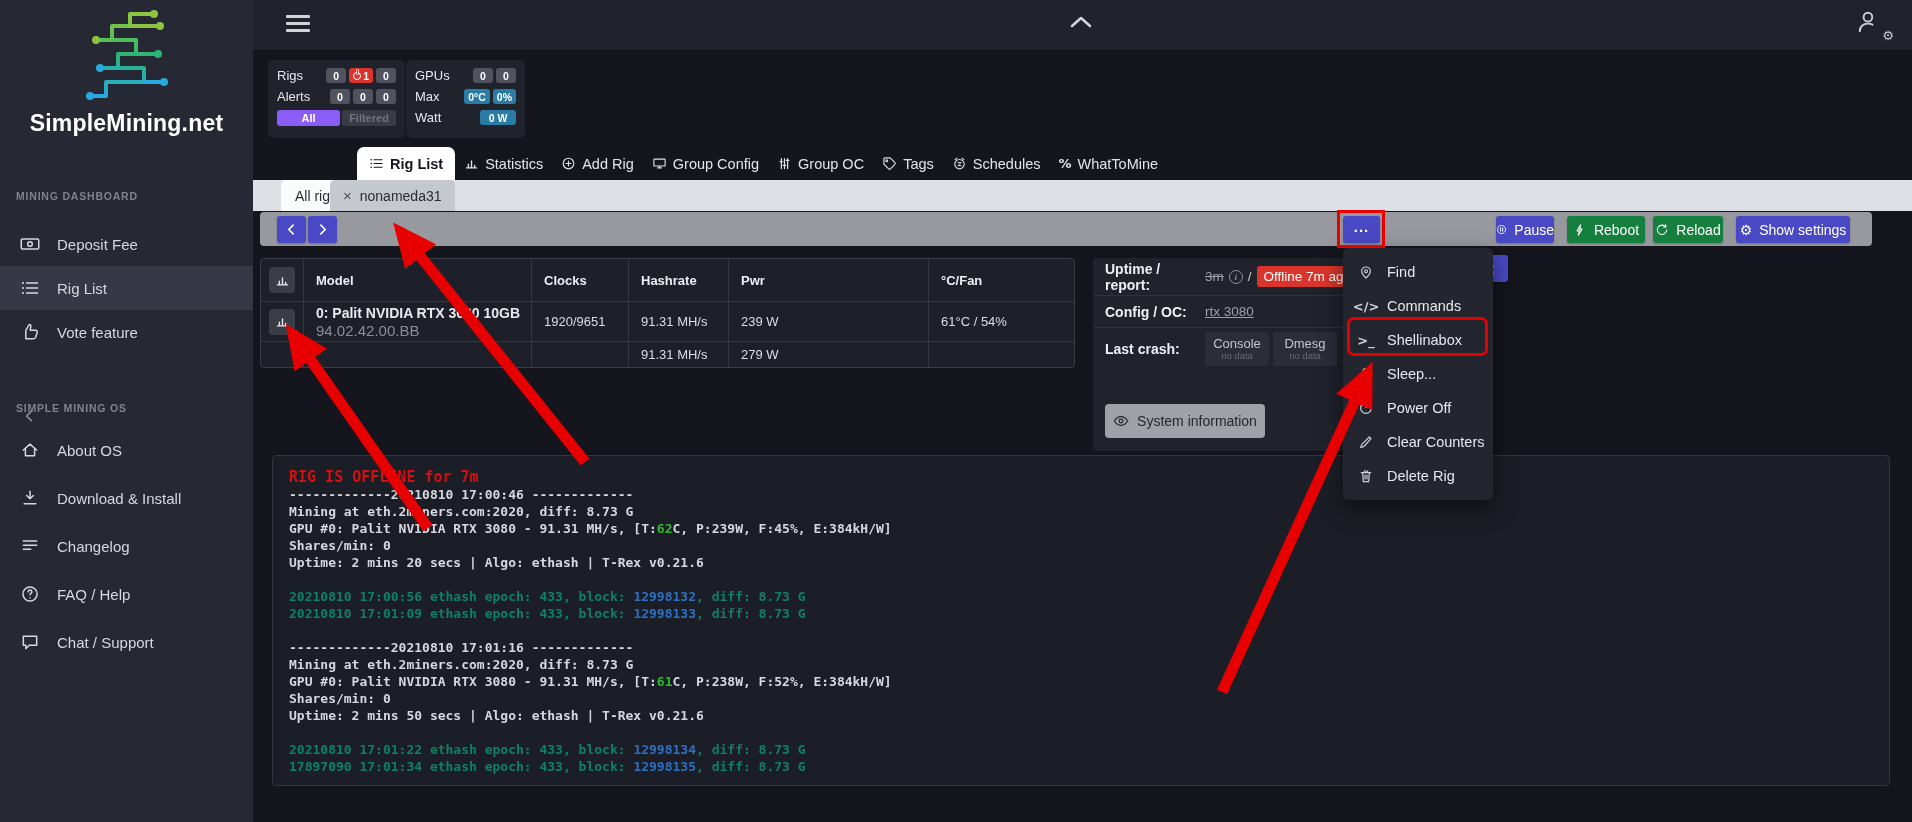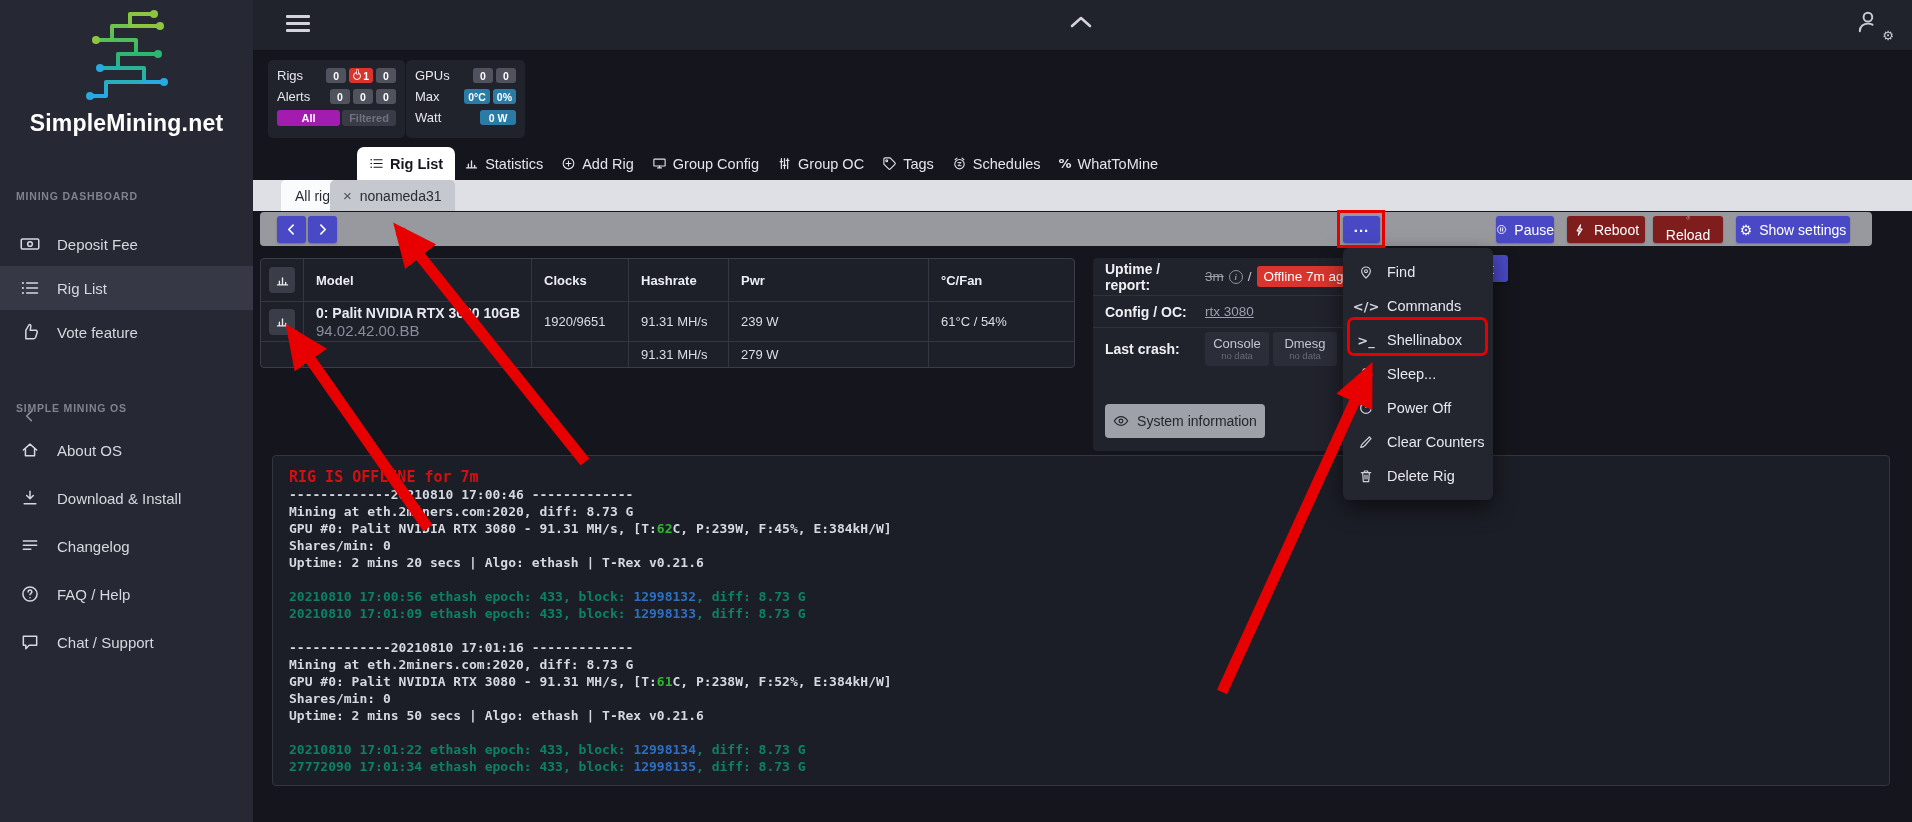"All" .all-btn { background: #a21caf -> #8b5cf6 }
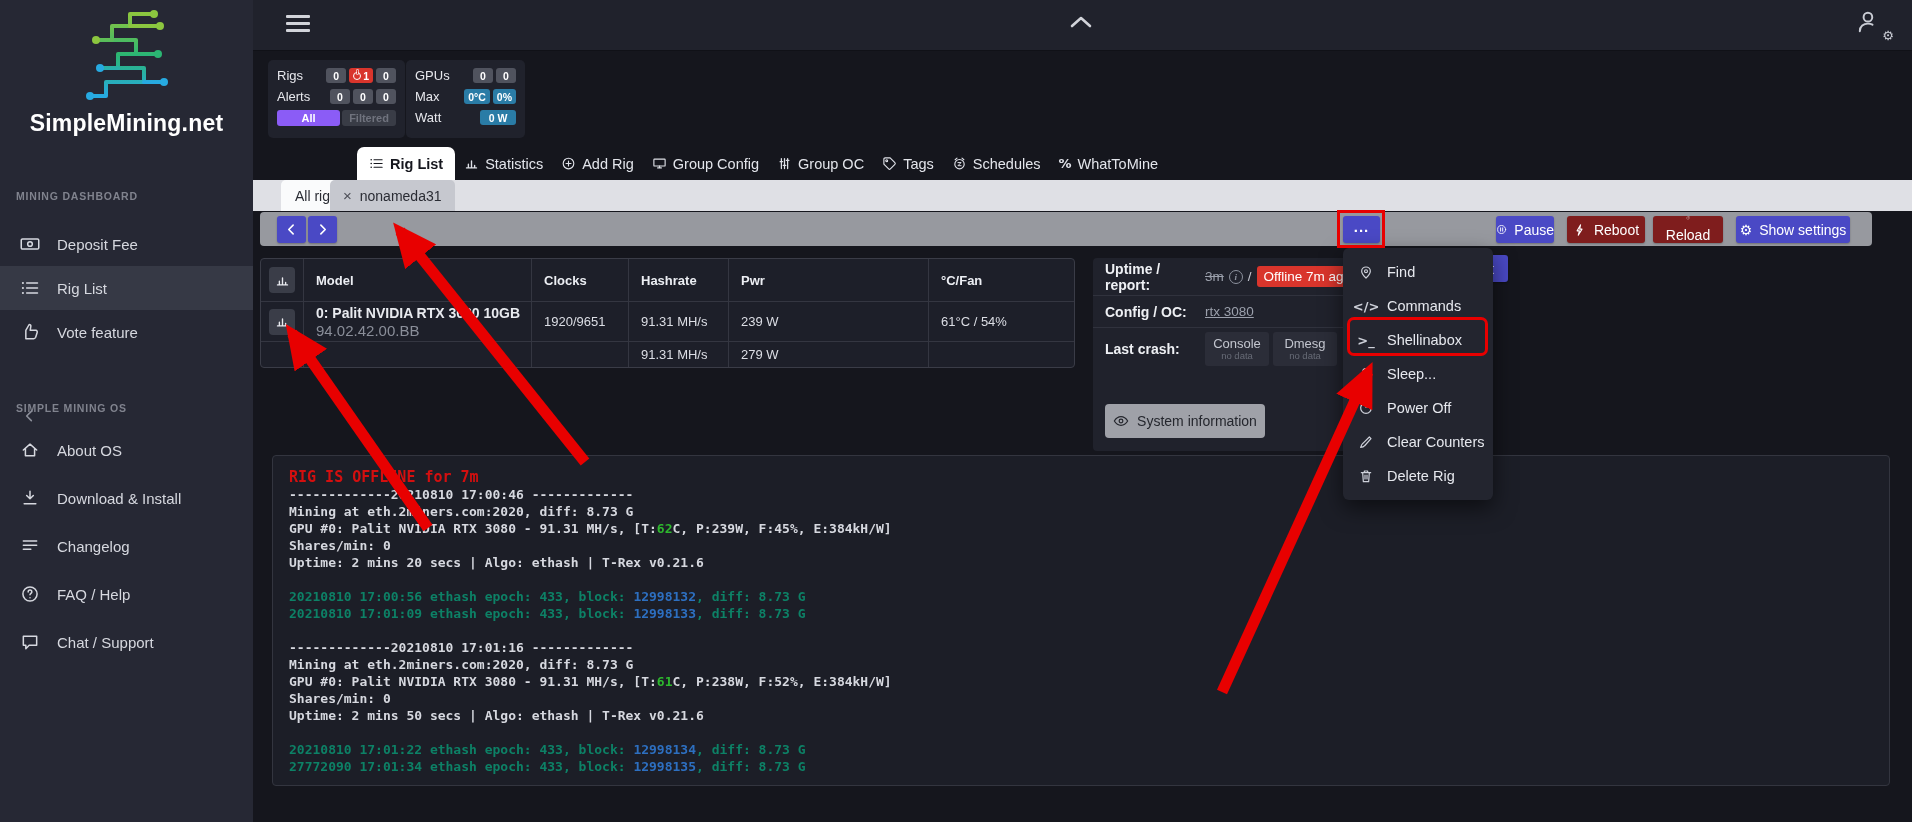"Reboot" .olive { background: #7f1d1d -> #15803d }
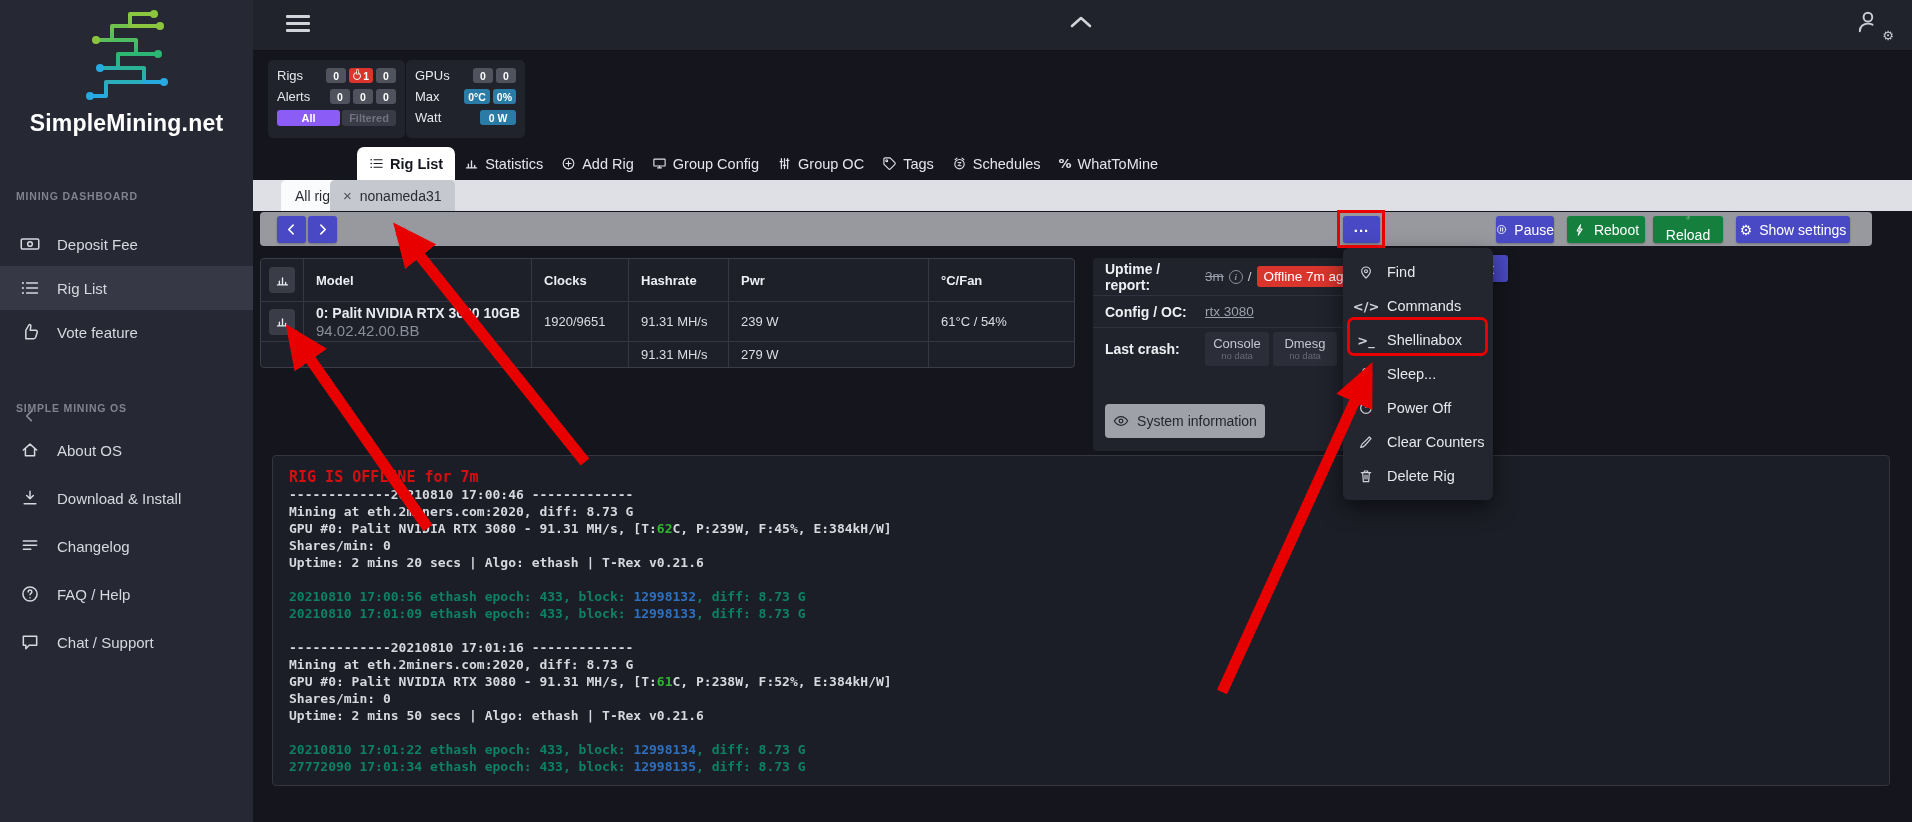"Reload" .reload-btn { flex-direction: column -> none }
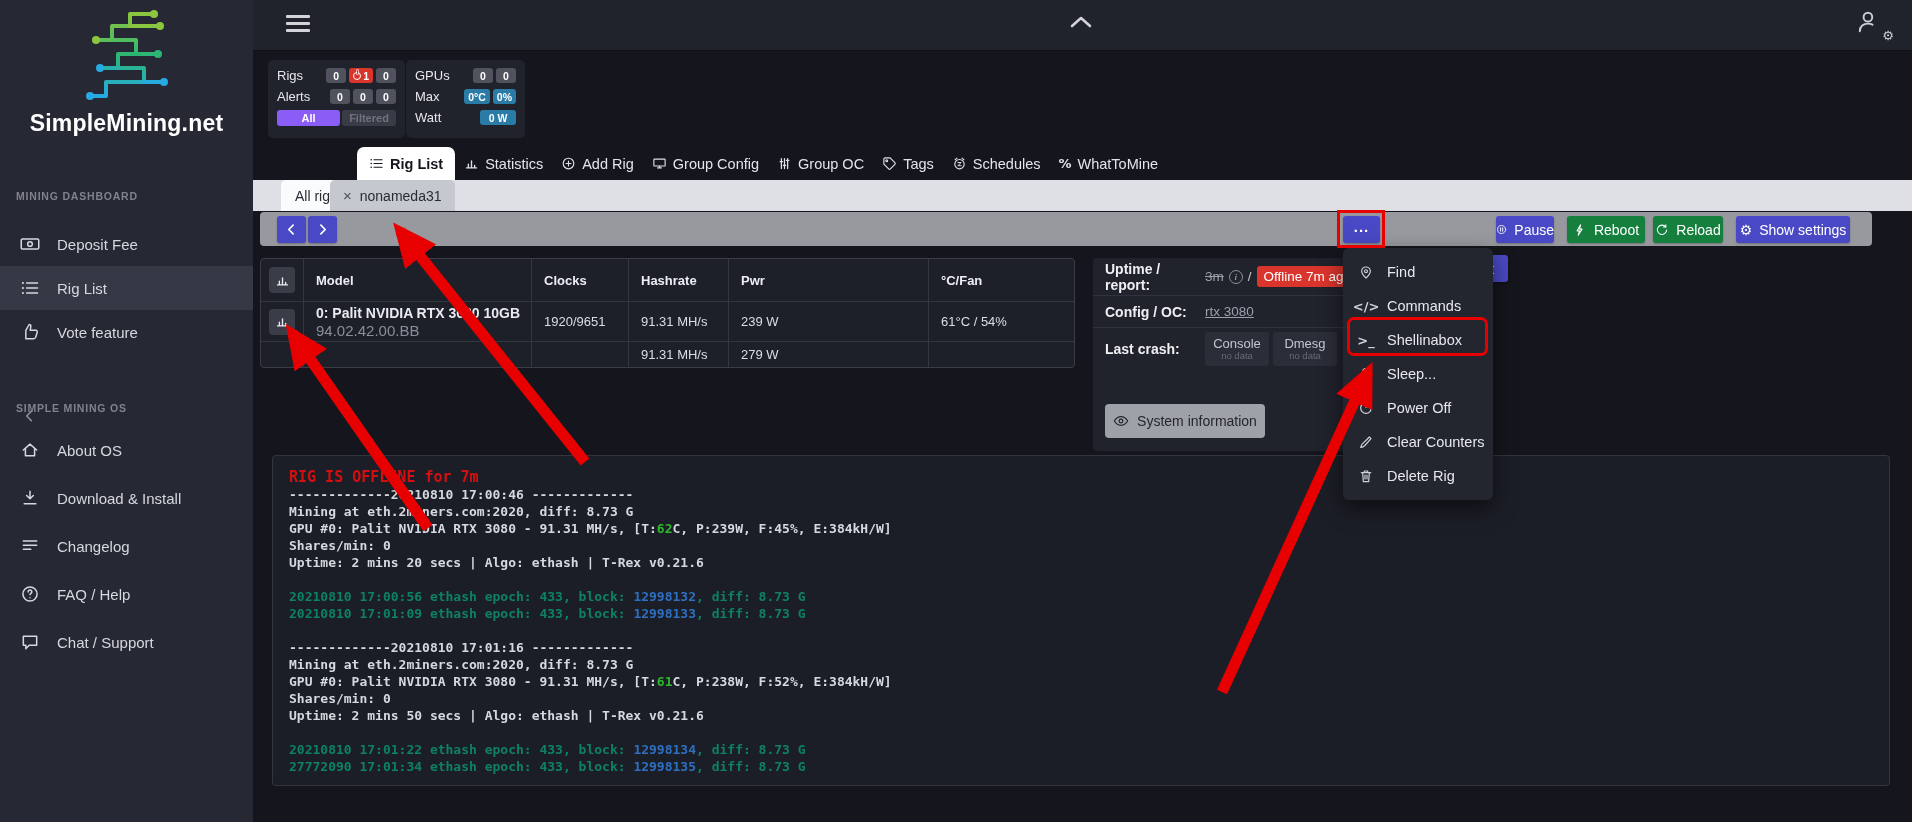"27772090 17:01:34 ethash epoch: 433," span.c-teal { text: 27772090 -> 17897090 }
